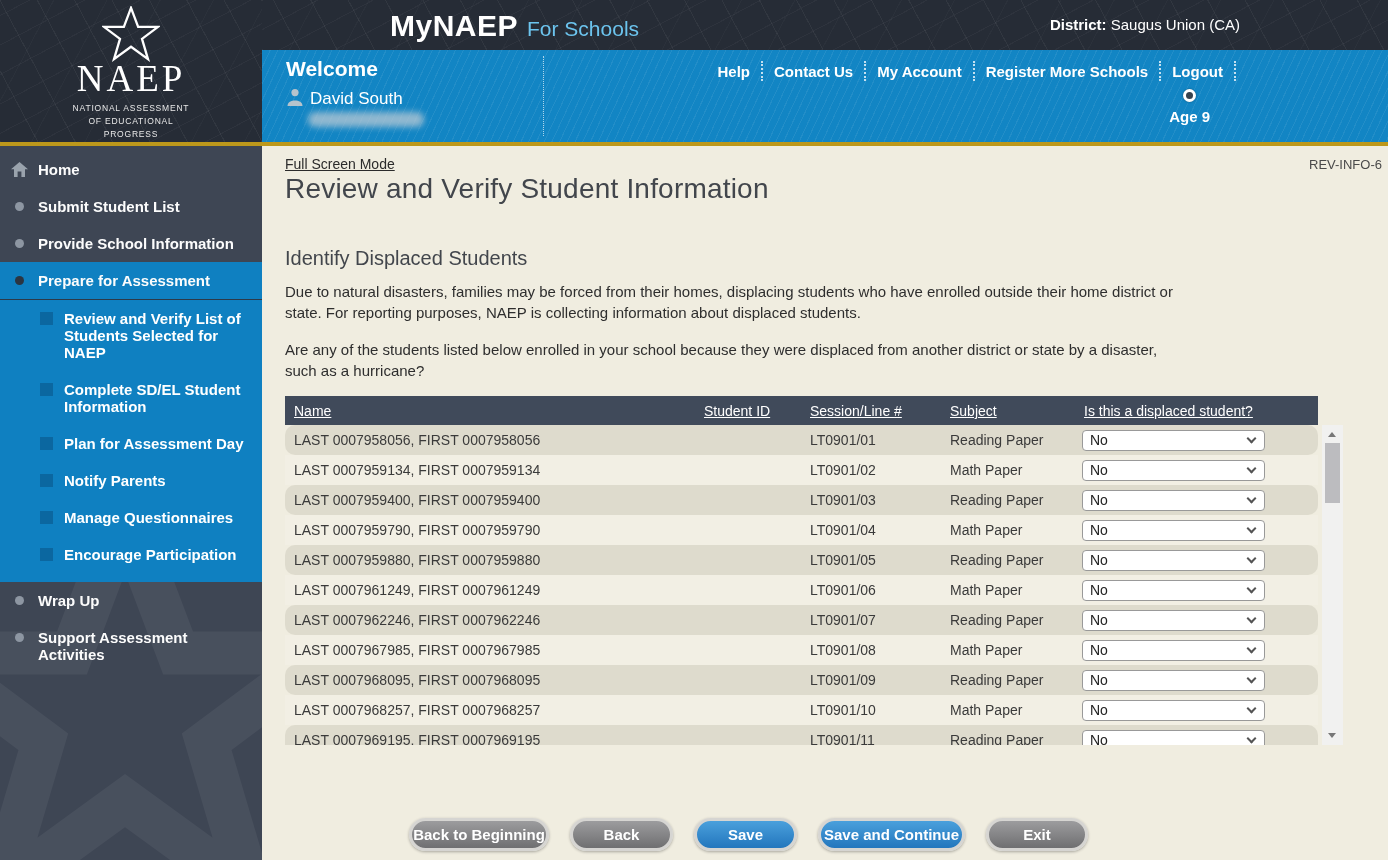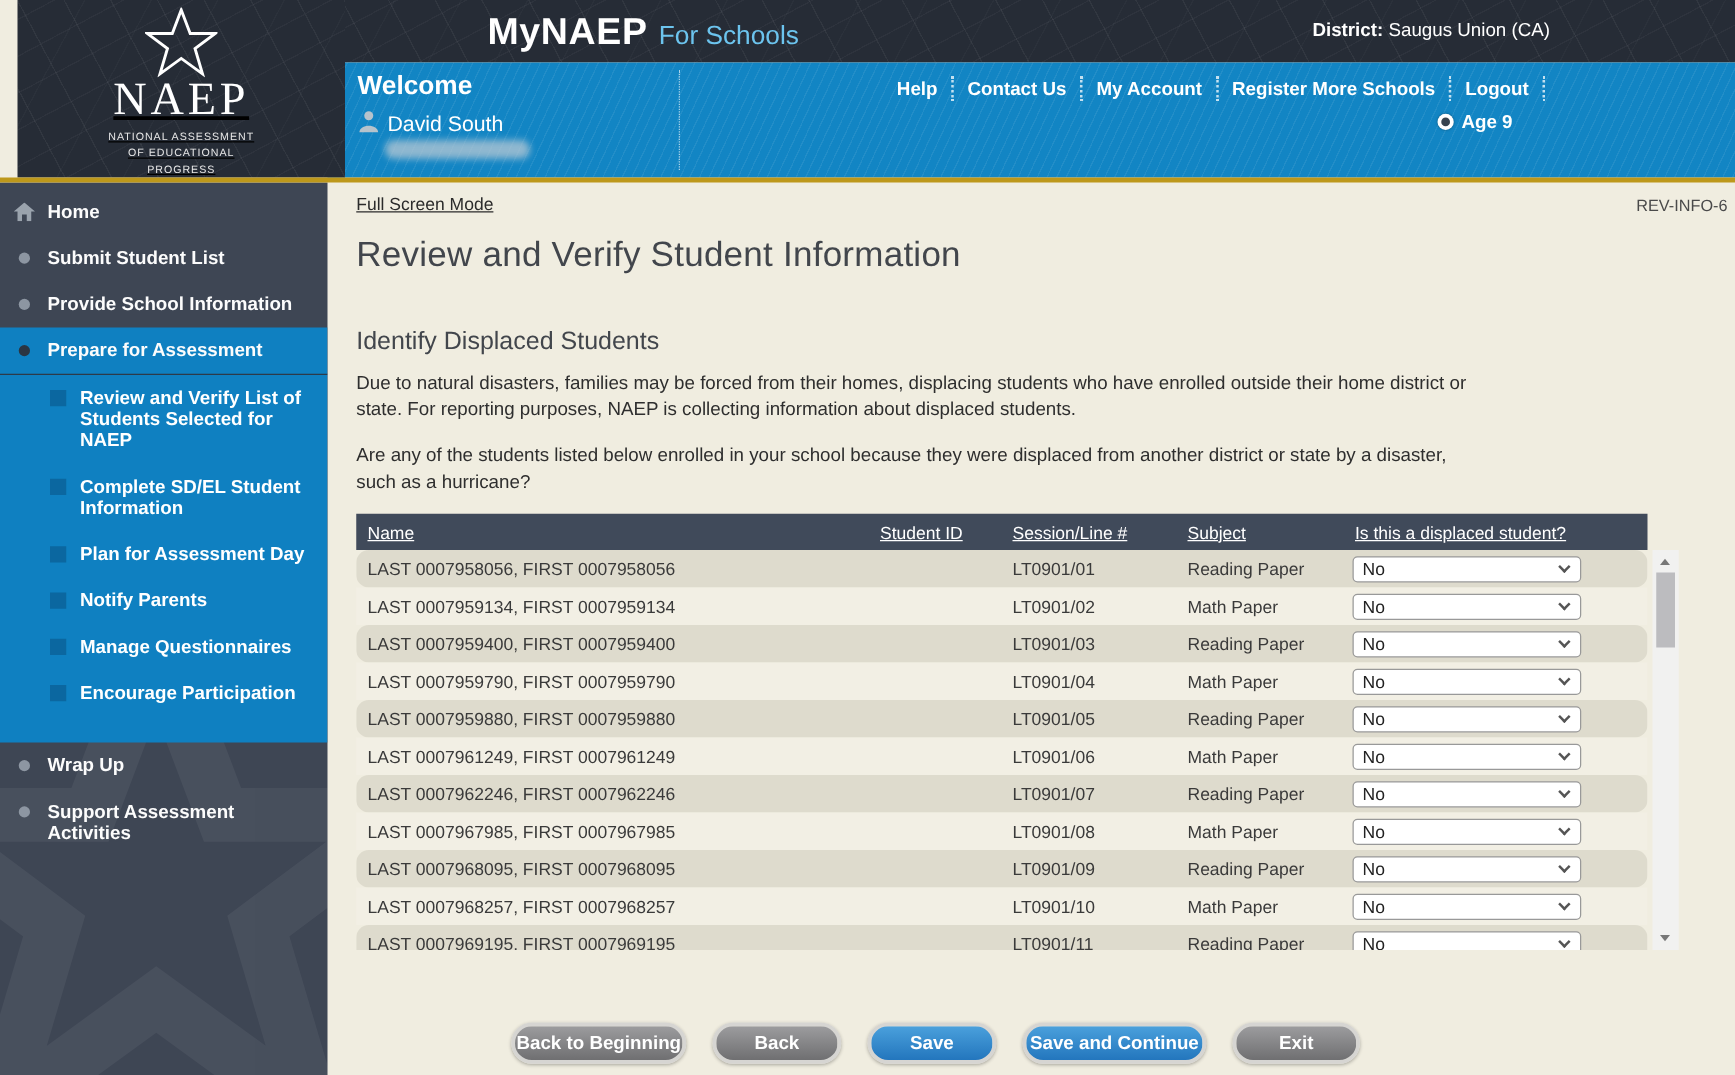"NAEP" .logo-block { left: 14px -> 0; text-decoration: underline -> none }
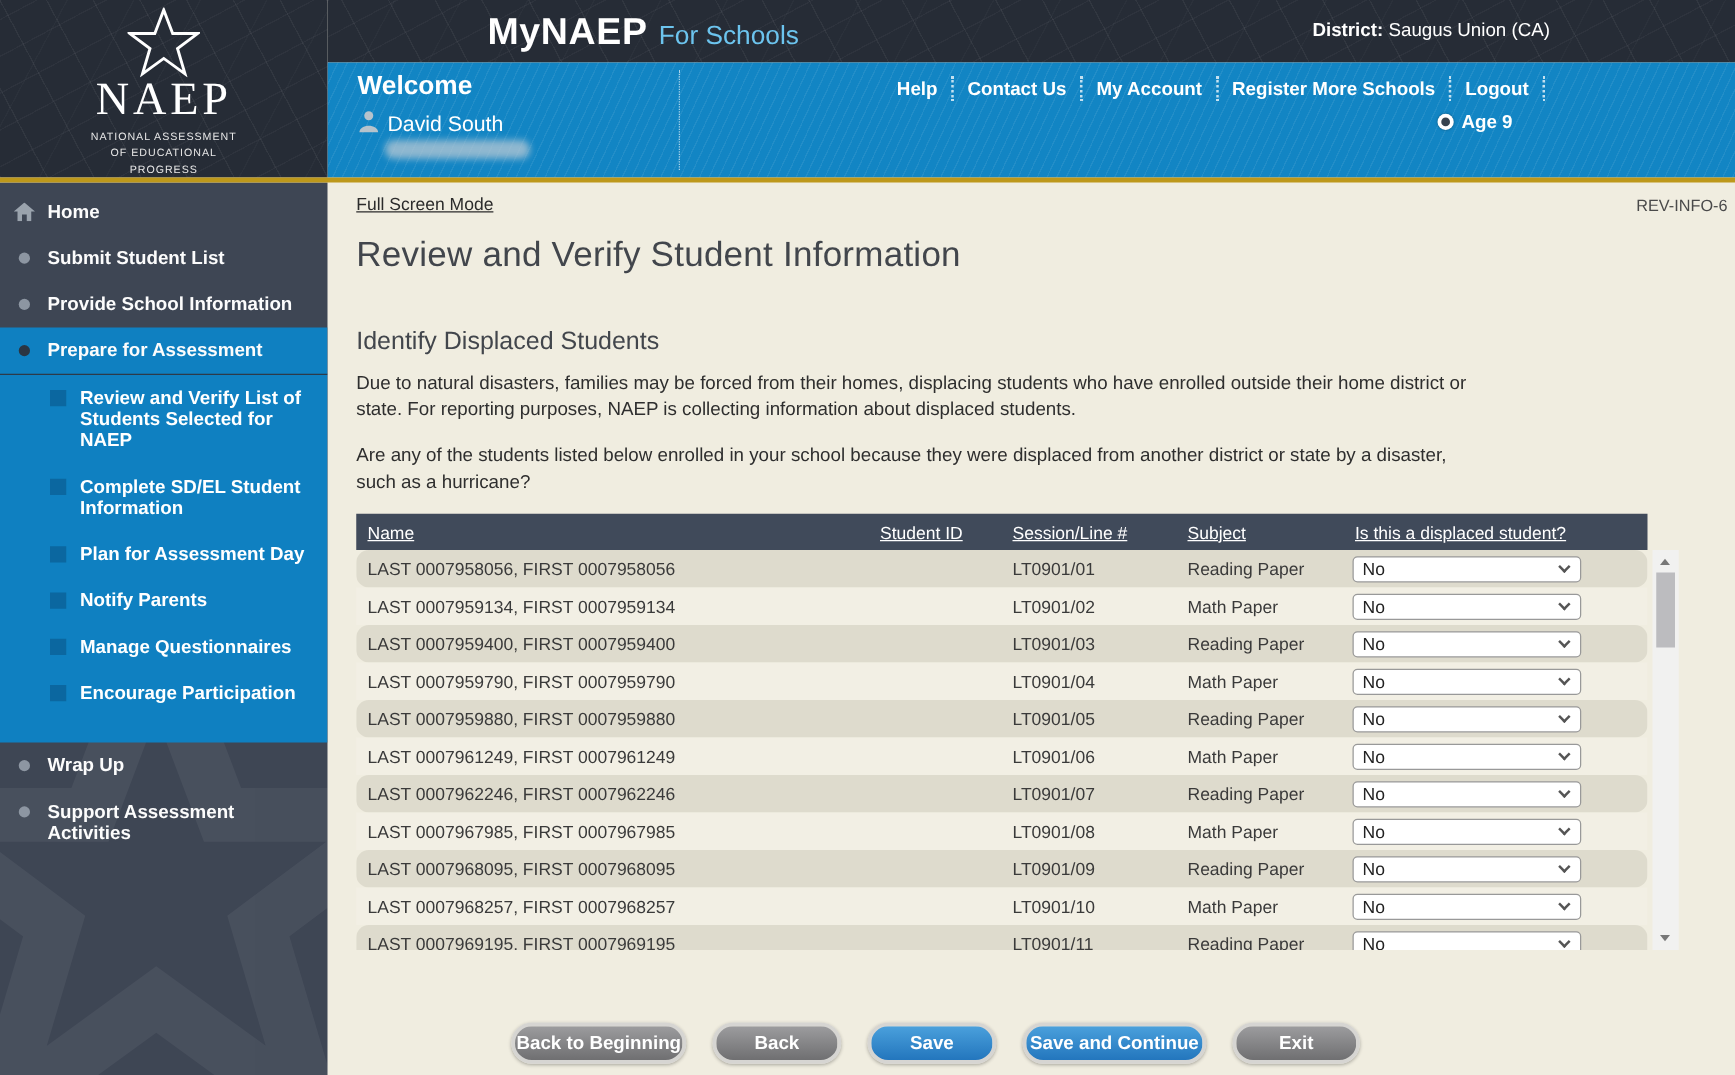"Age 9" .age-row { flex-direction: none -> column }
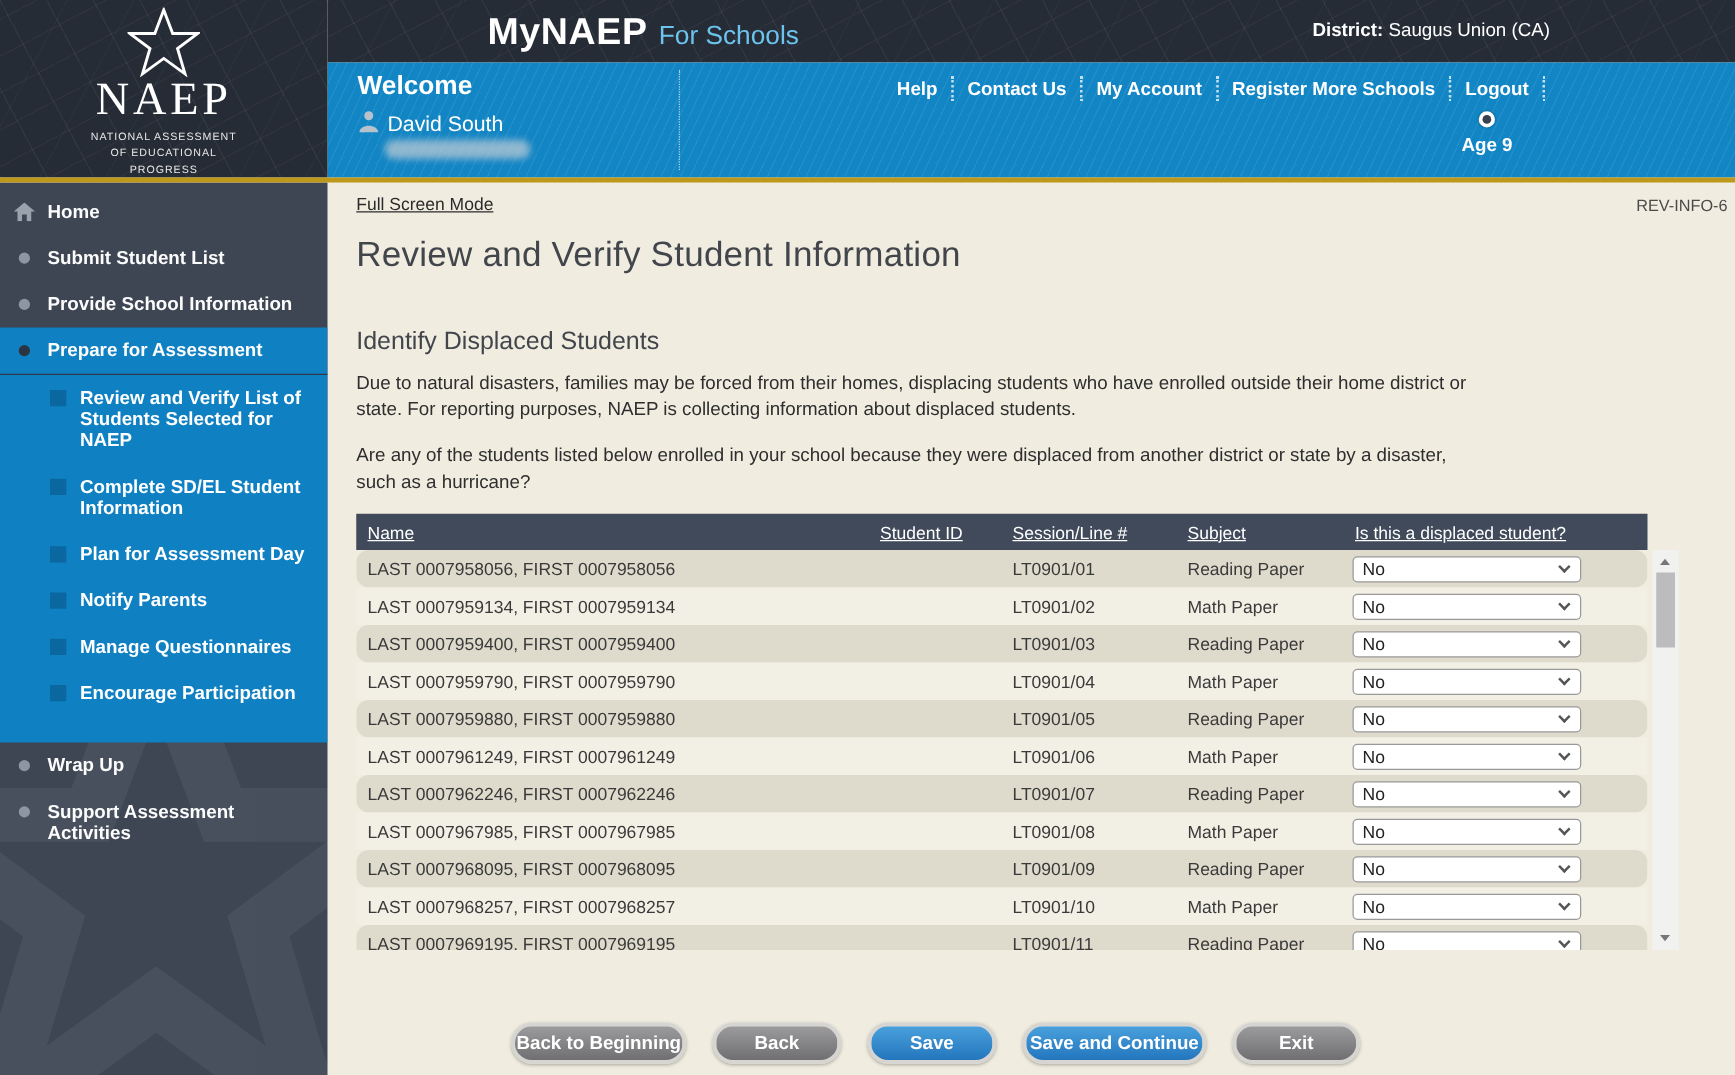"Review and Verify Student Information" .page-title { margin-top: 15px -> none }
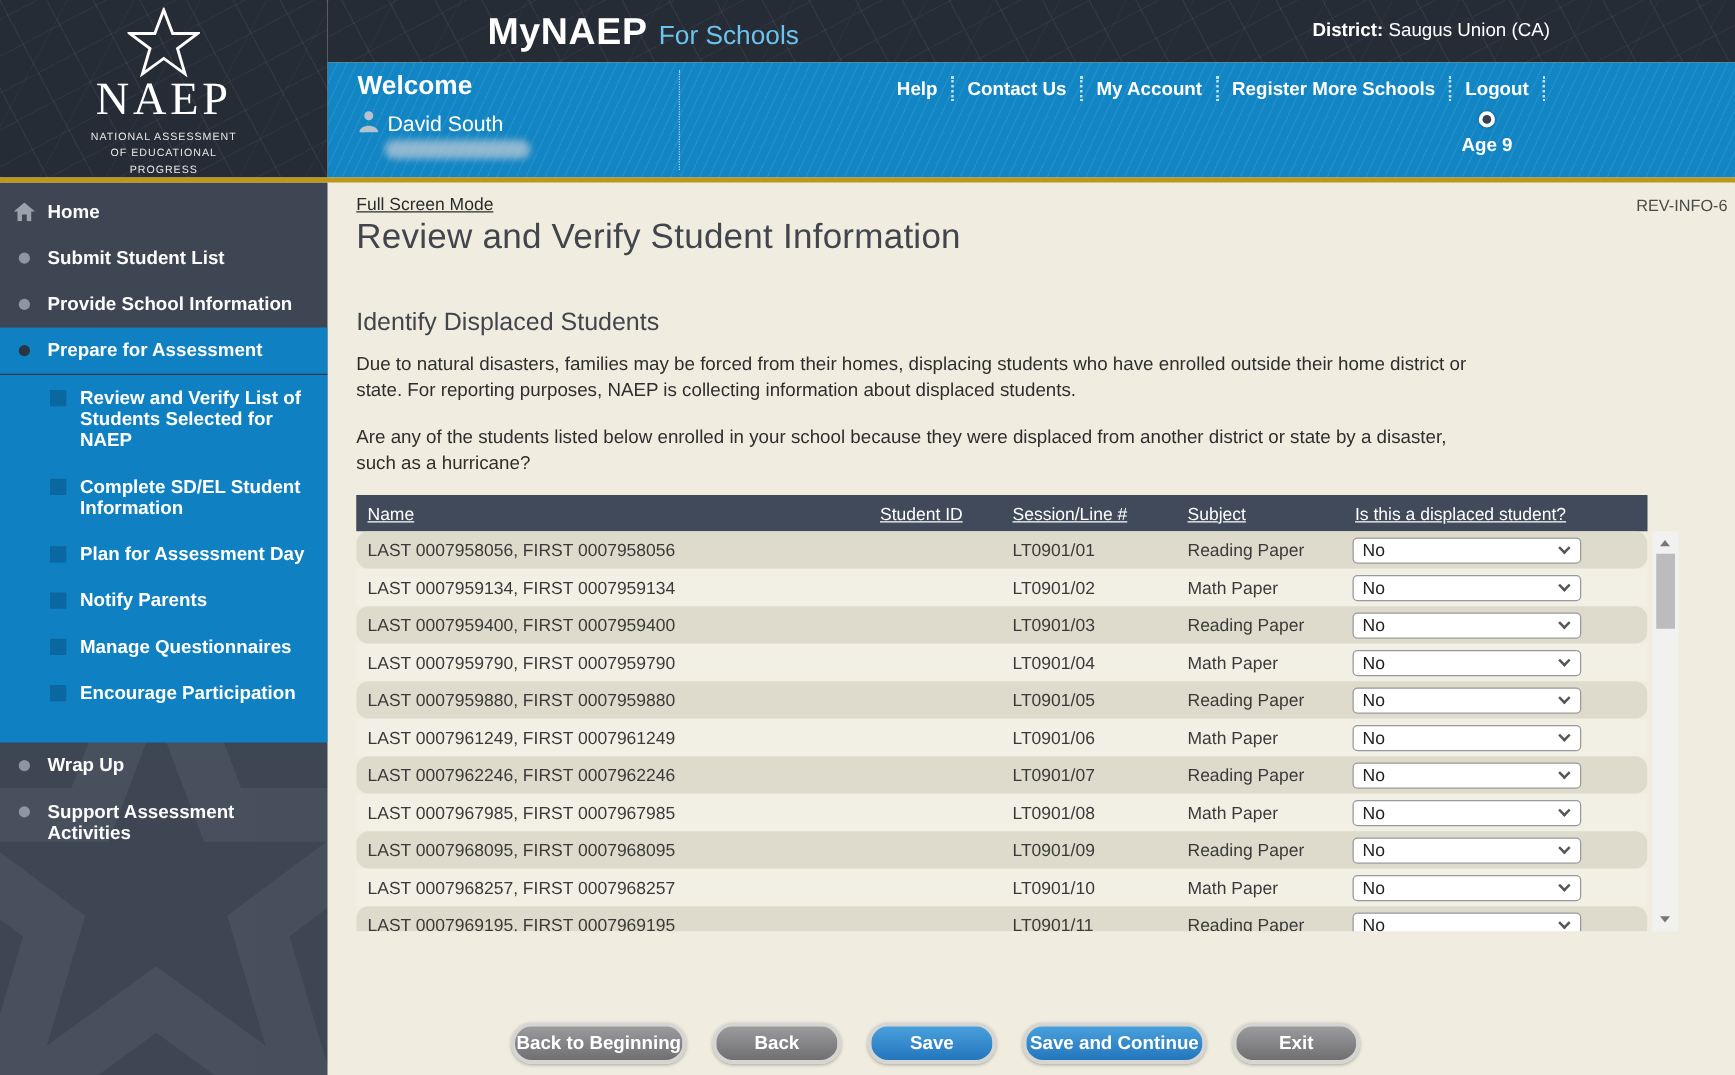"Prepare for Assessment" .nav-active-section { padding-bottom: 21px -> 9px }
